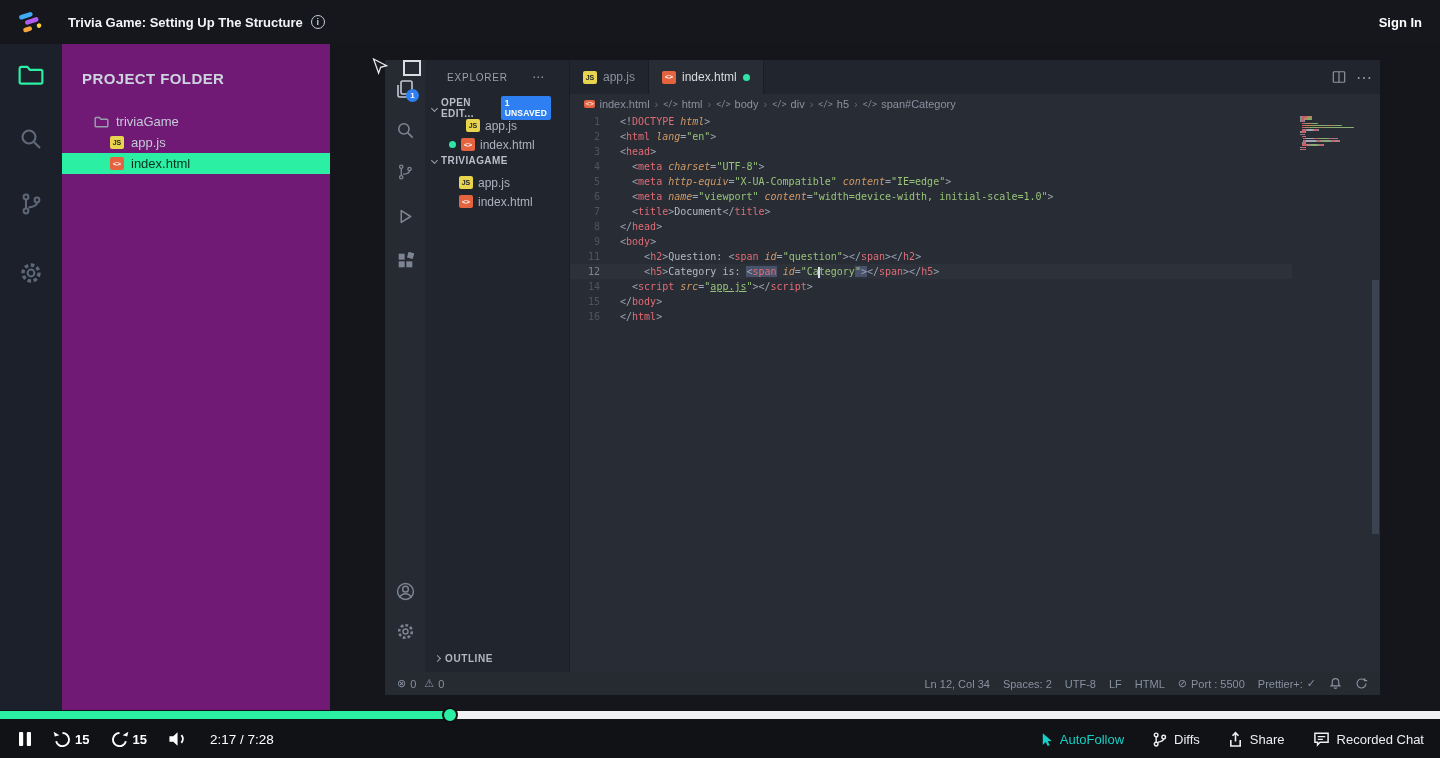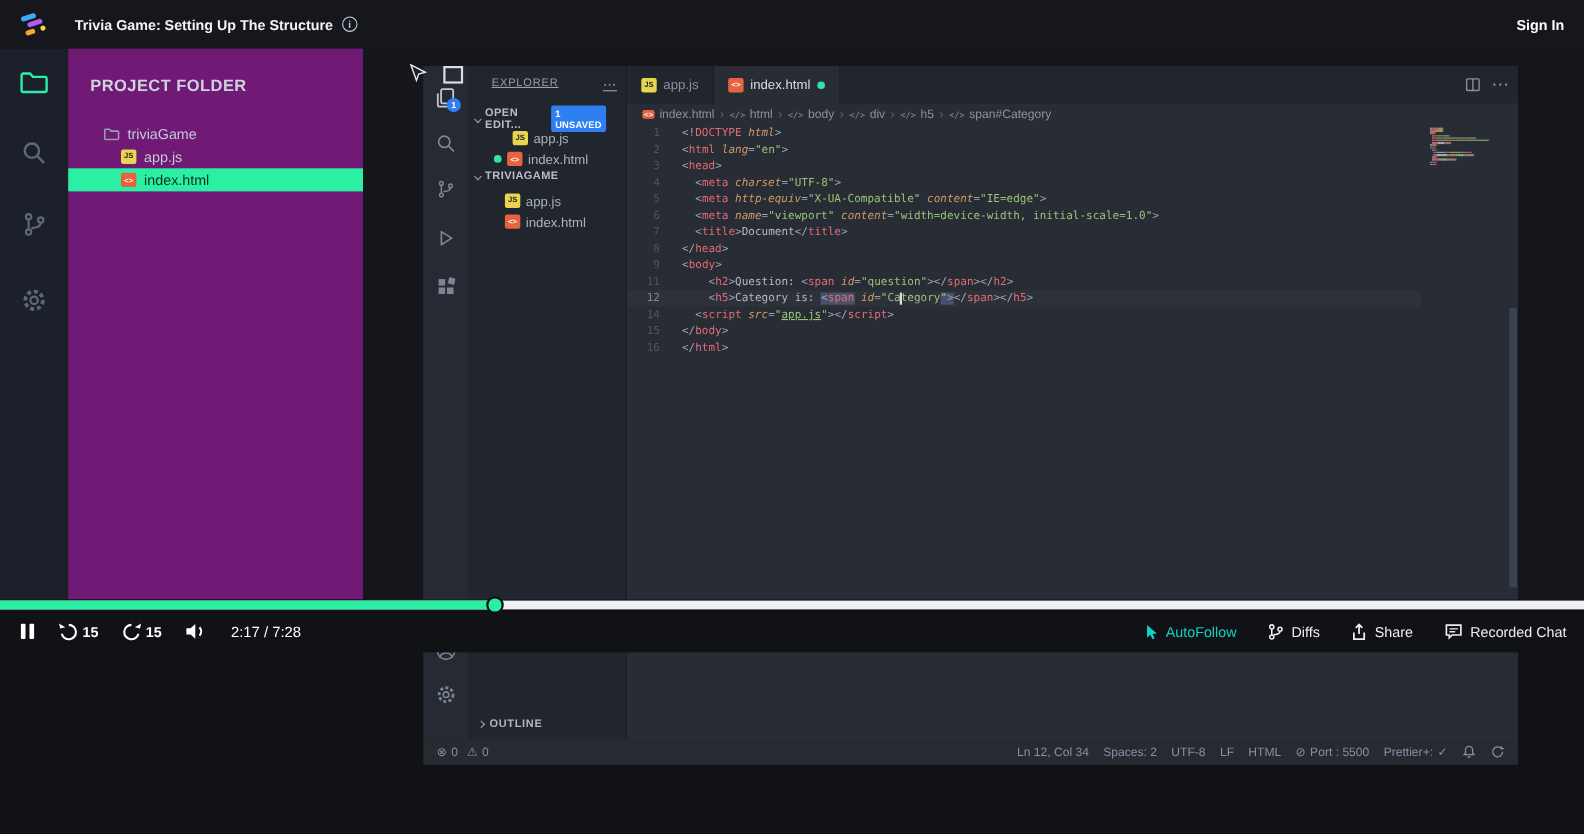"Trivia Game: Setting Up The" .app { height: 593px -> 758px }
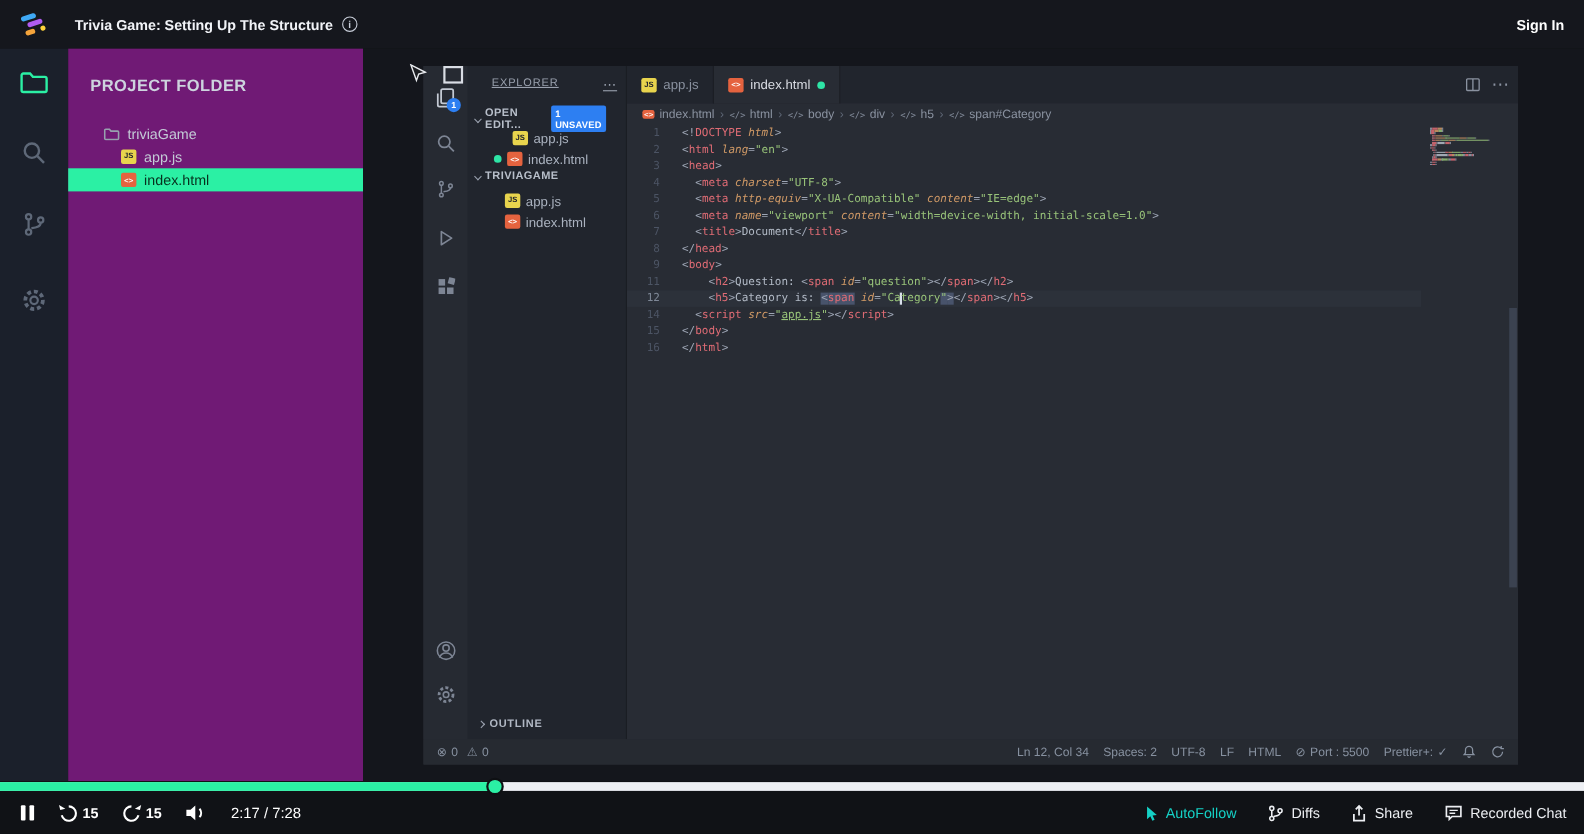"EXPLORER" .ex-title-row { align-items: none -> center; right: 8px -> 24px; text-decoration: underline -> none }
